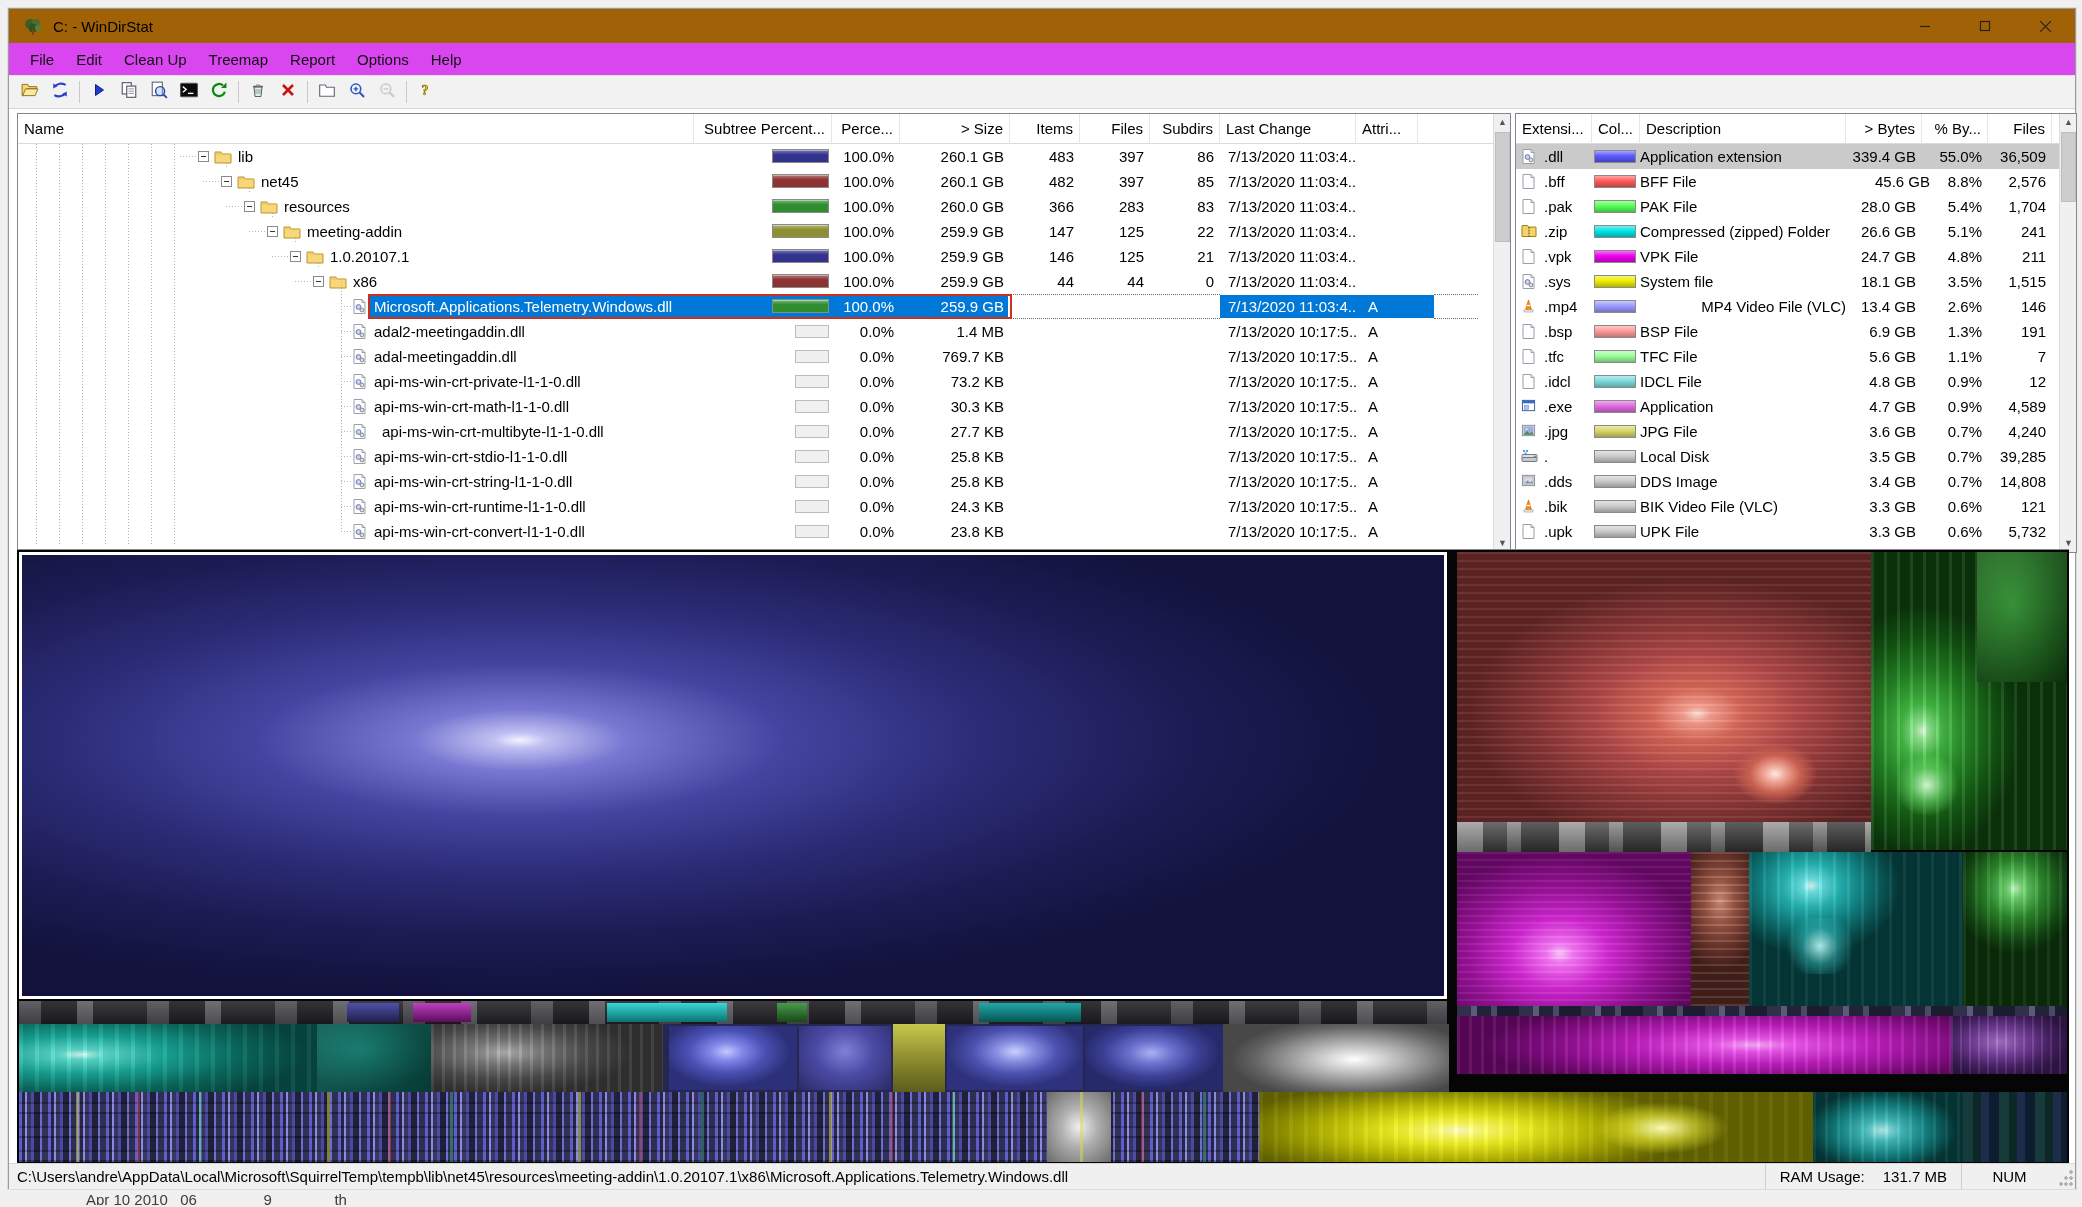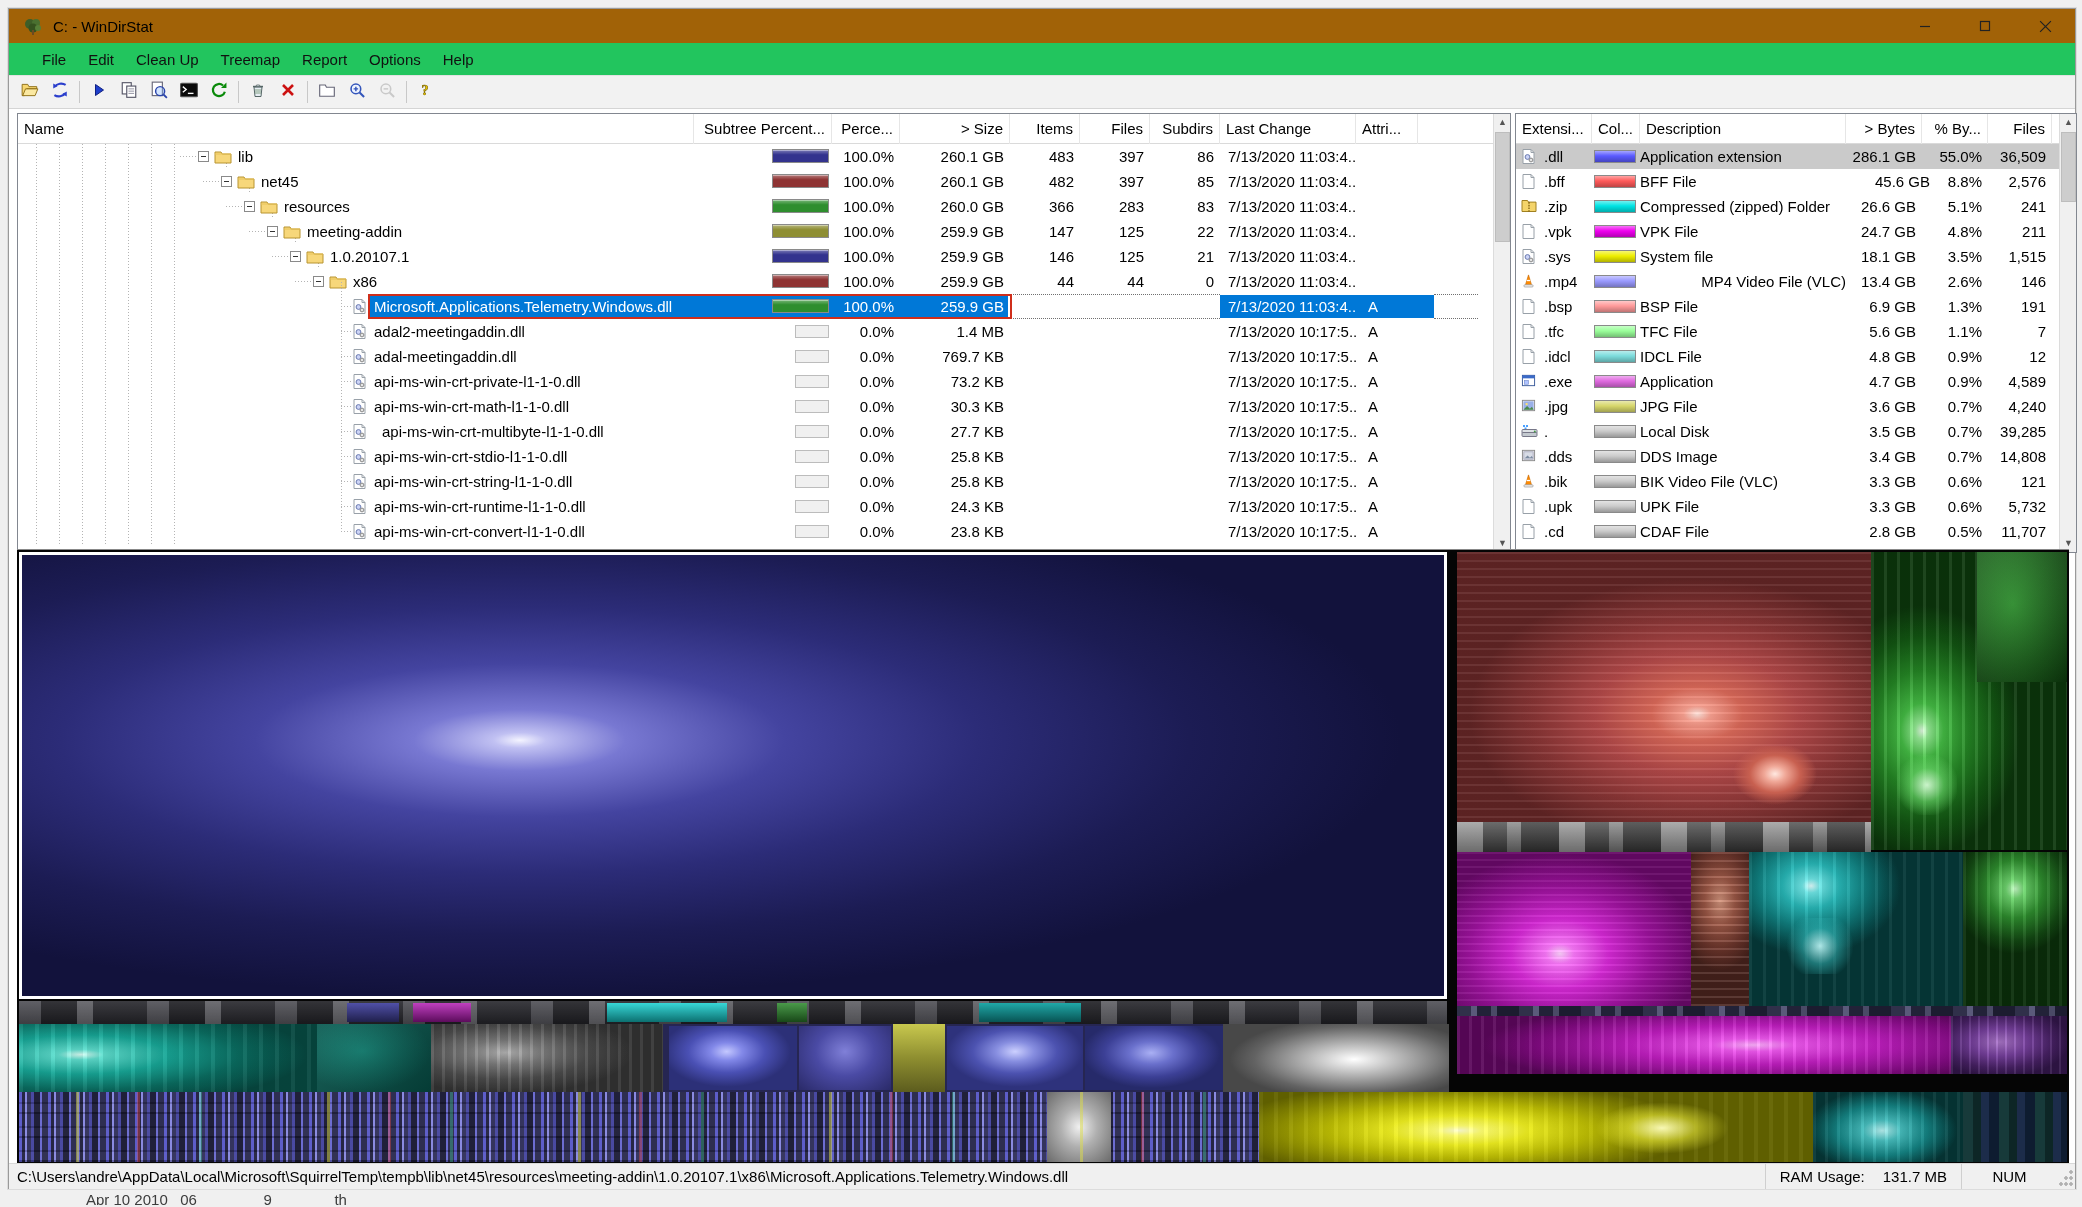"File" #menubar { background: #22c55e -> #d946ef; padding-left: 22px -> 10px }
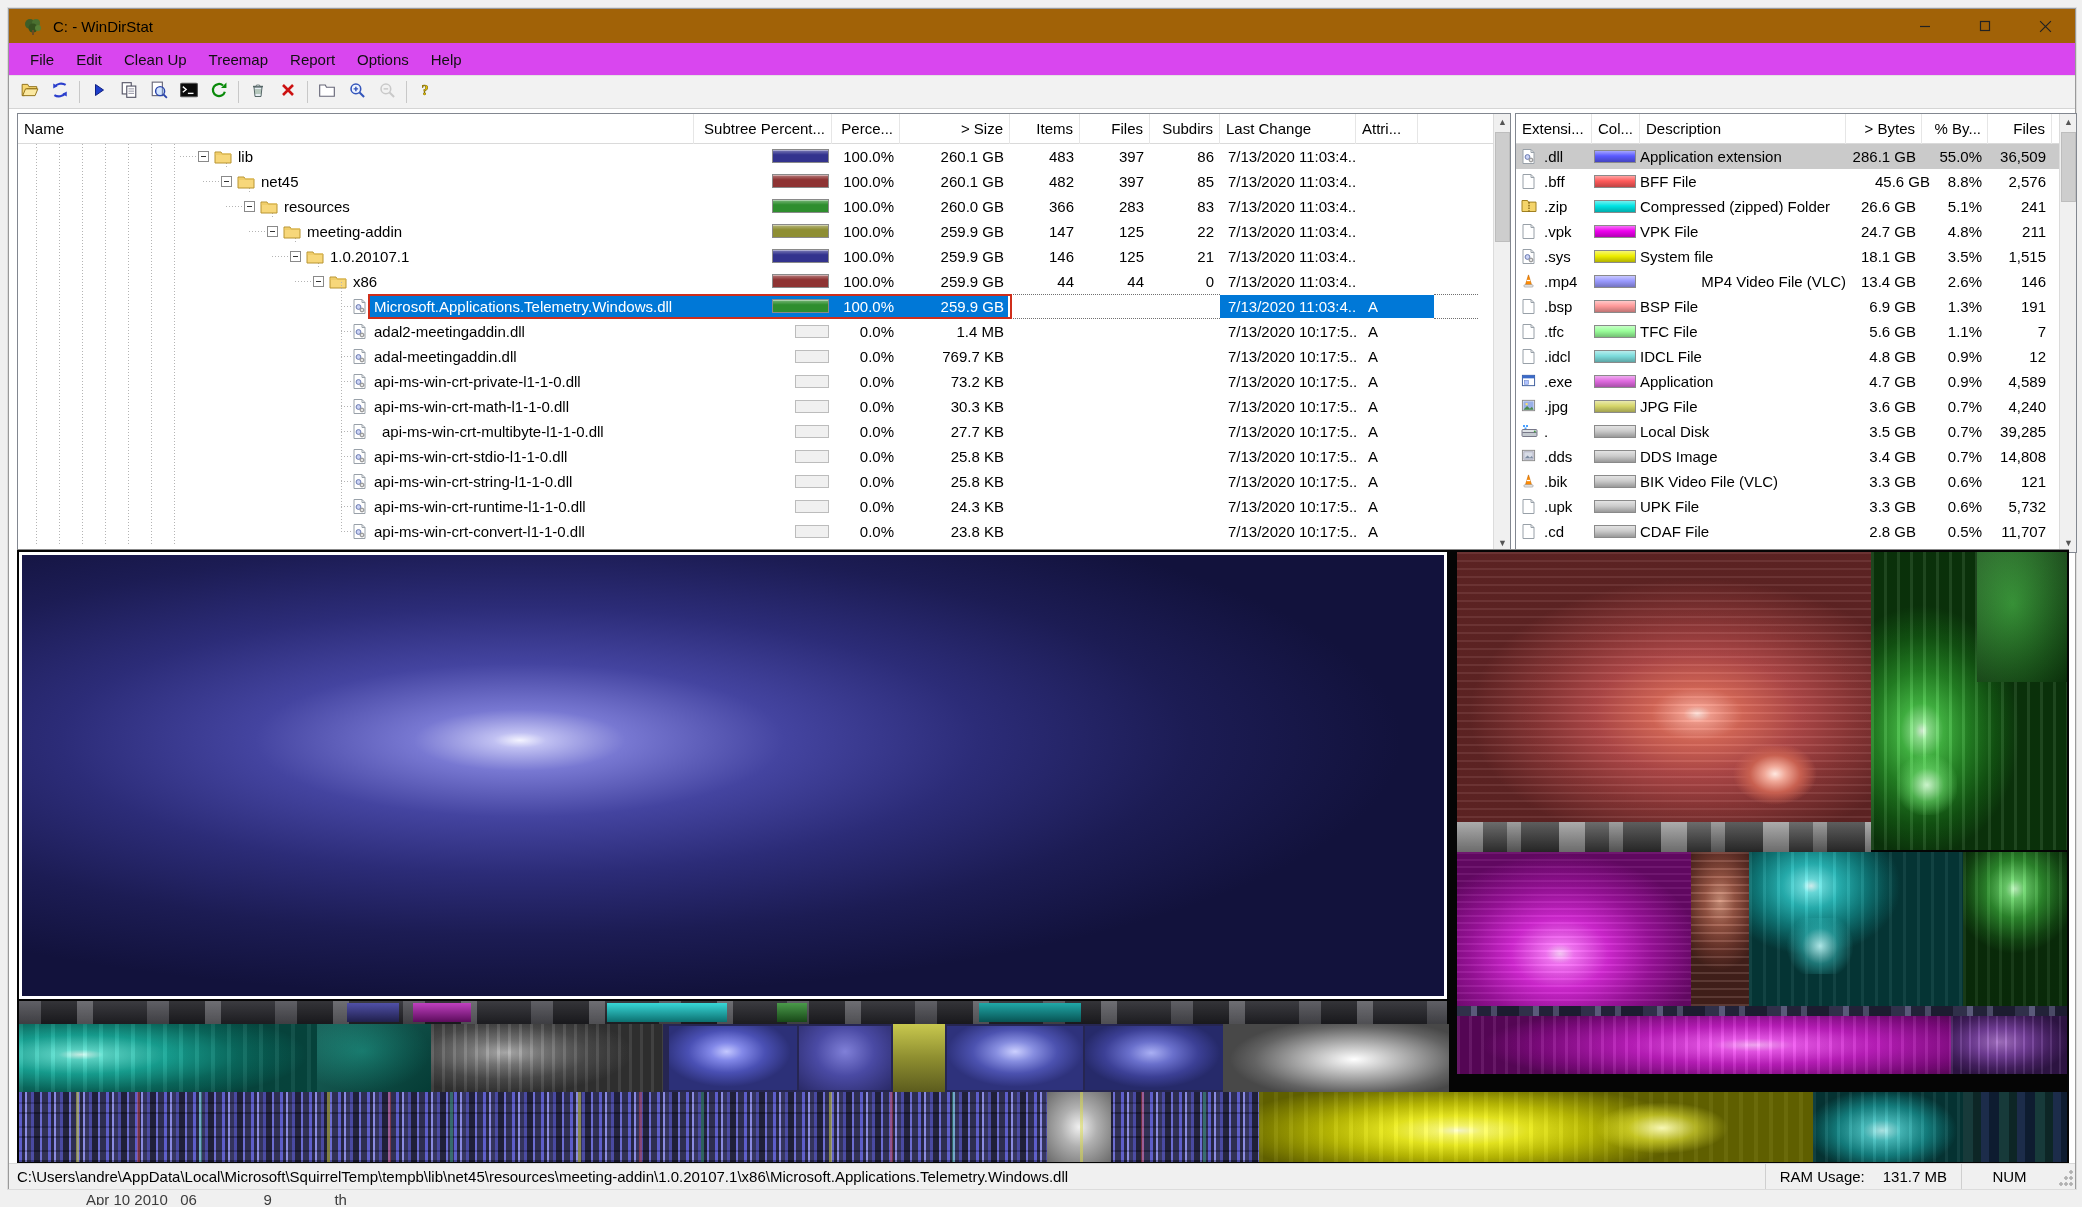"286.1 GB" div.cell { text: 286.1 -> 339.4 }
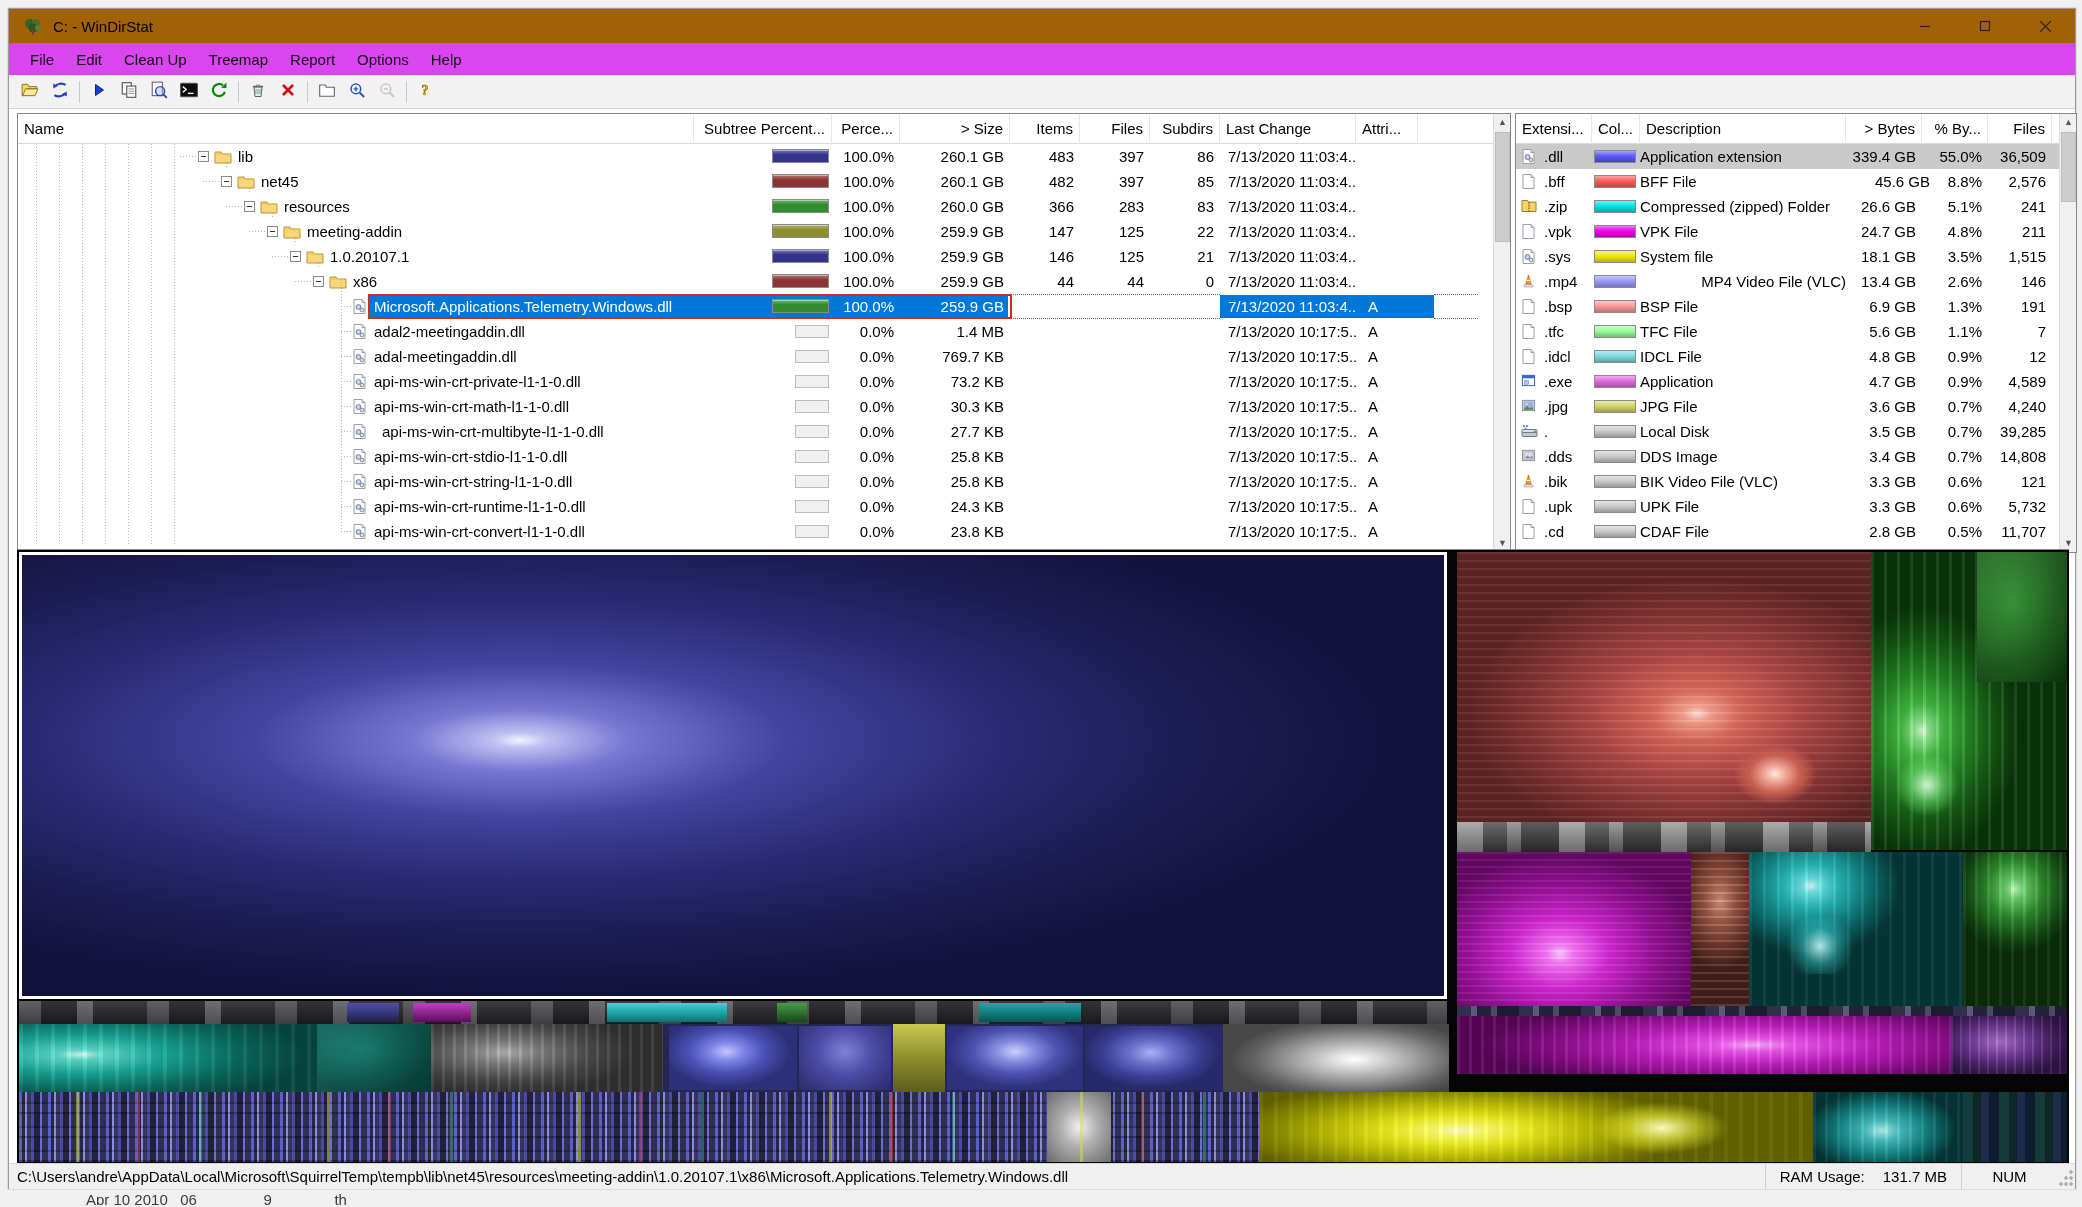".pak" div.trow { html: none -> <div> <div><svg> <path></path> <path></path> </svg></div> <div>.pak</div> <div></div> <div>PAK File</div> <div>28.0 GB</div> <div>5.4%</div> <div>1,704</div> </div> }
